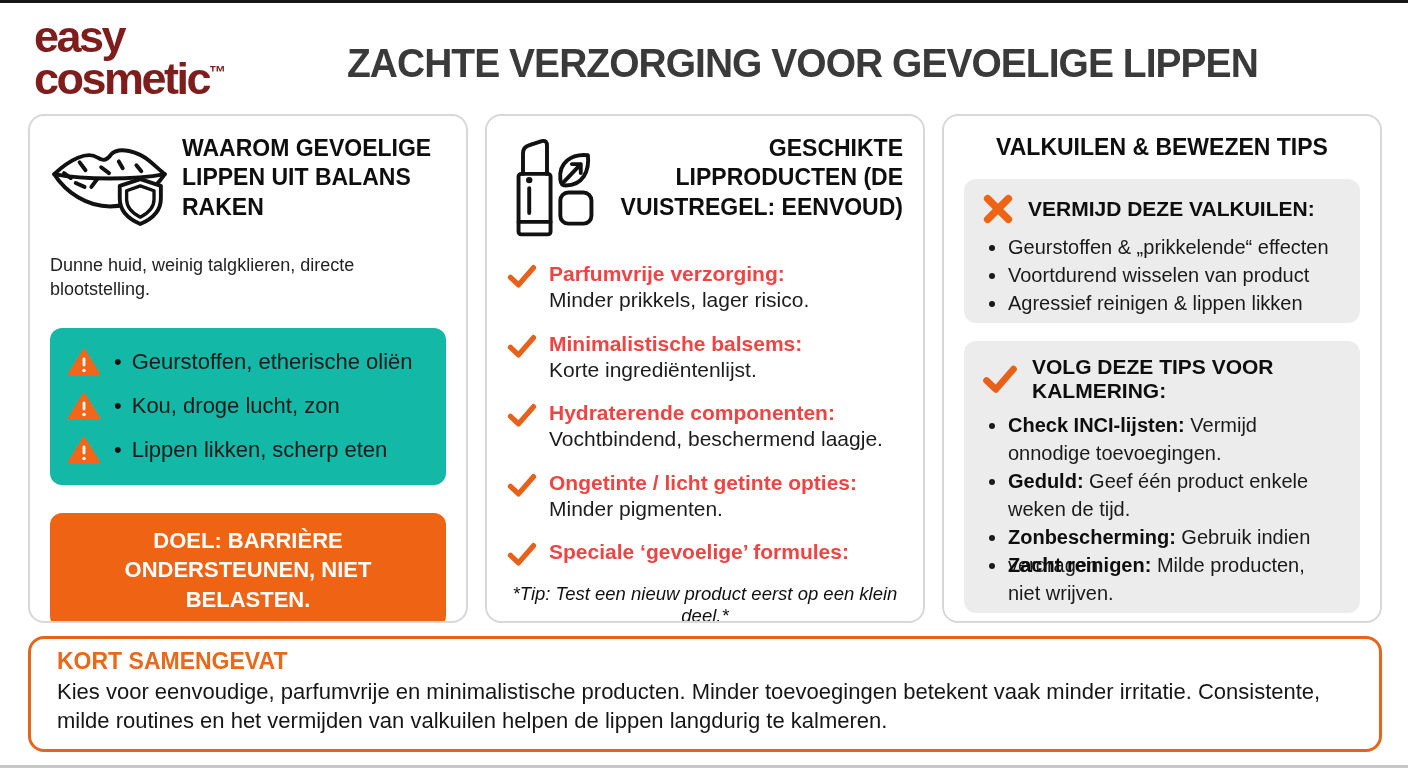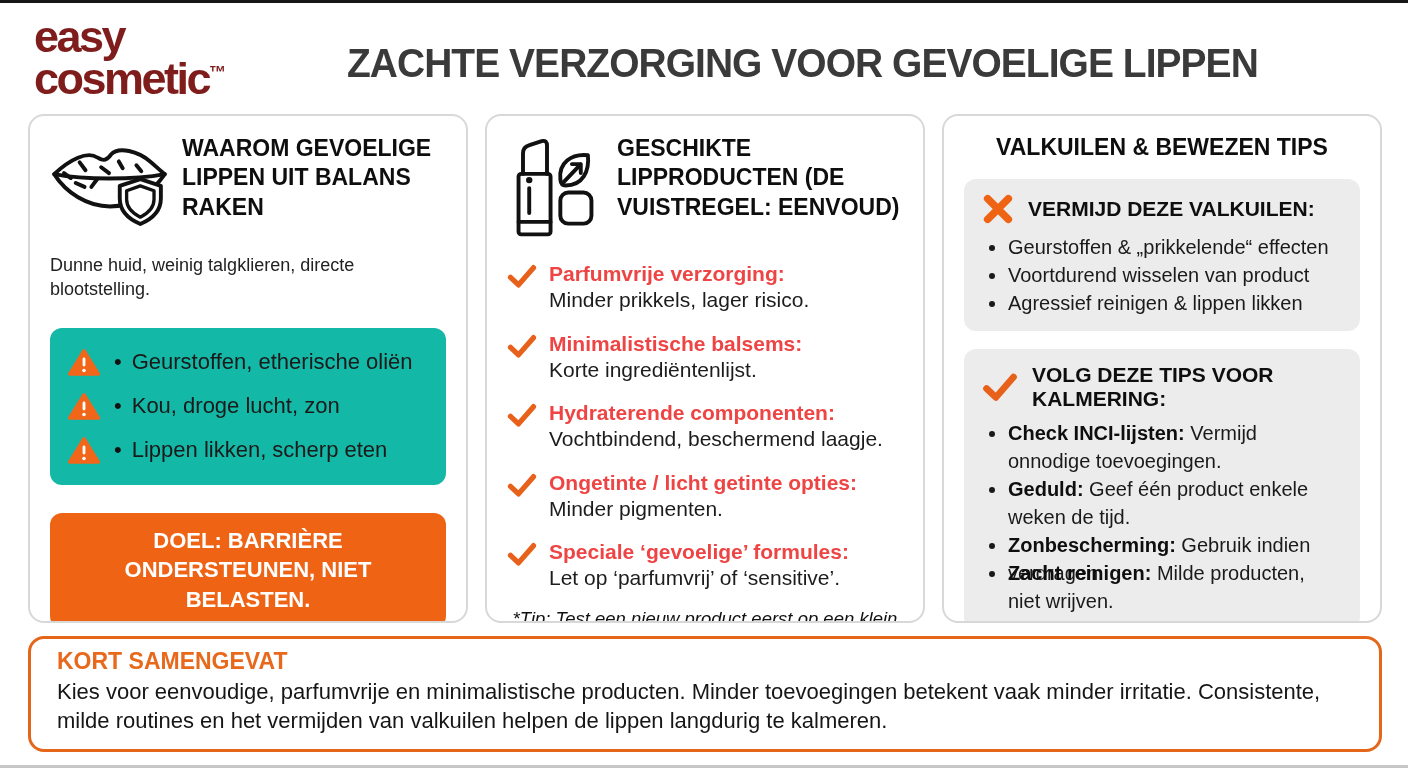"GESCHIKTE LIPPRODUCTEN (DE VUISTREGEL:" div.htxt { text-align: none -> right }
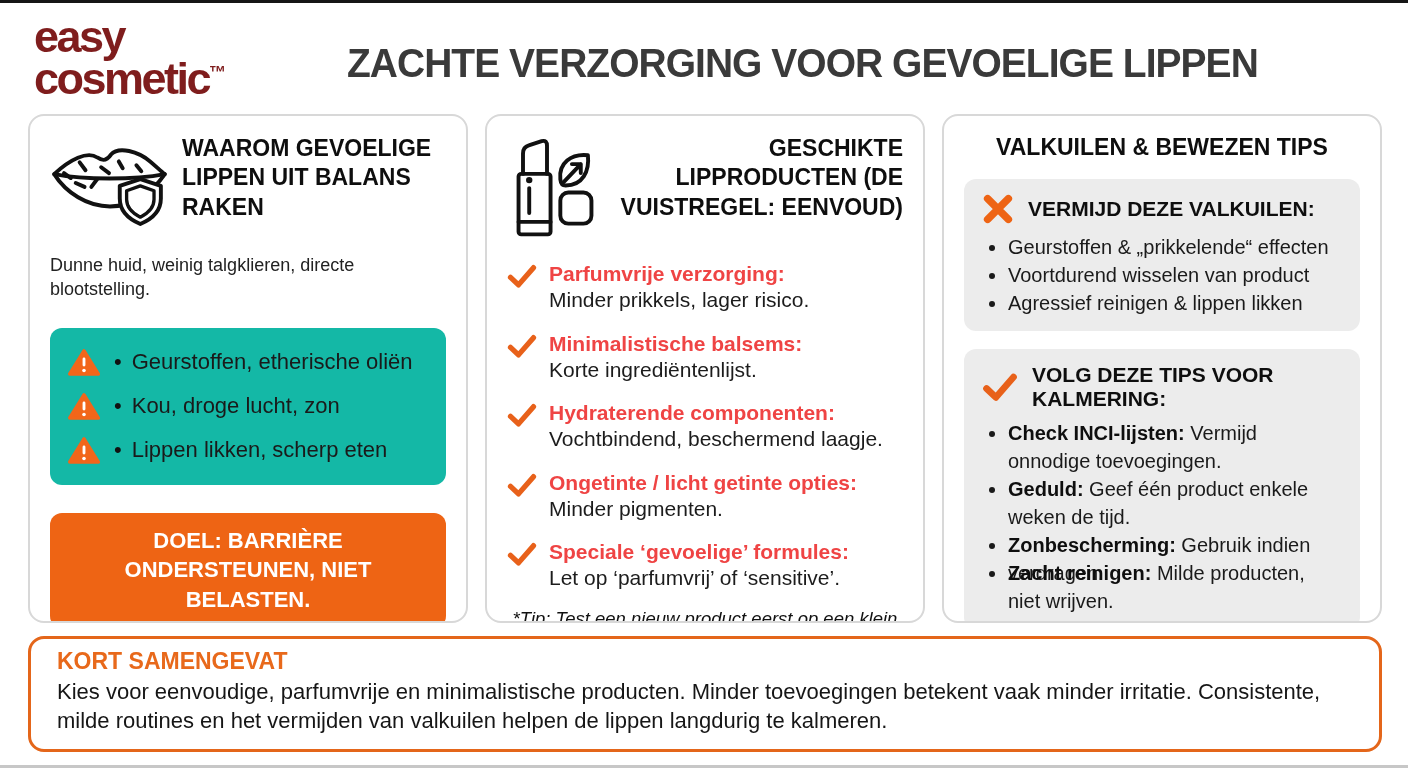"VERMIJD DEZE VALKUILEN:" .box3 { padding: 14px 18px 14px 18px -> 14px 18px 6px 18px }
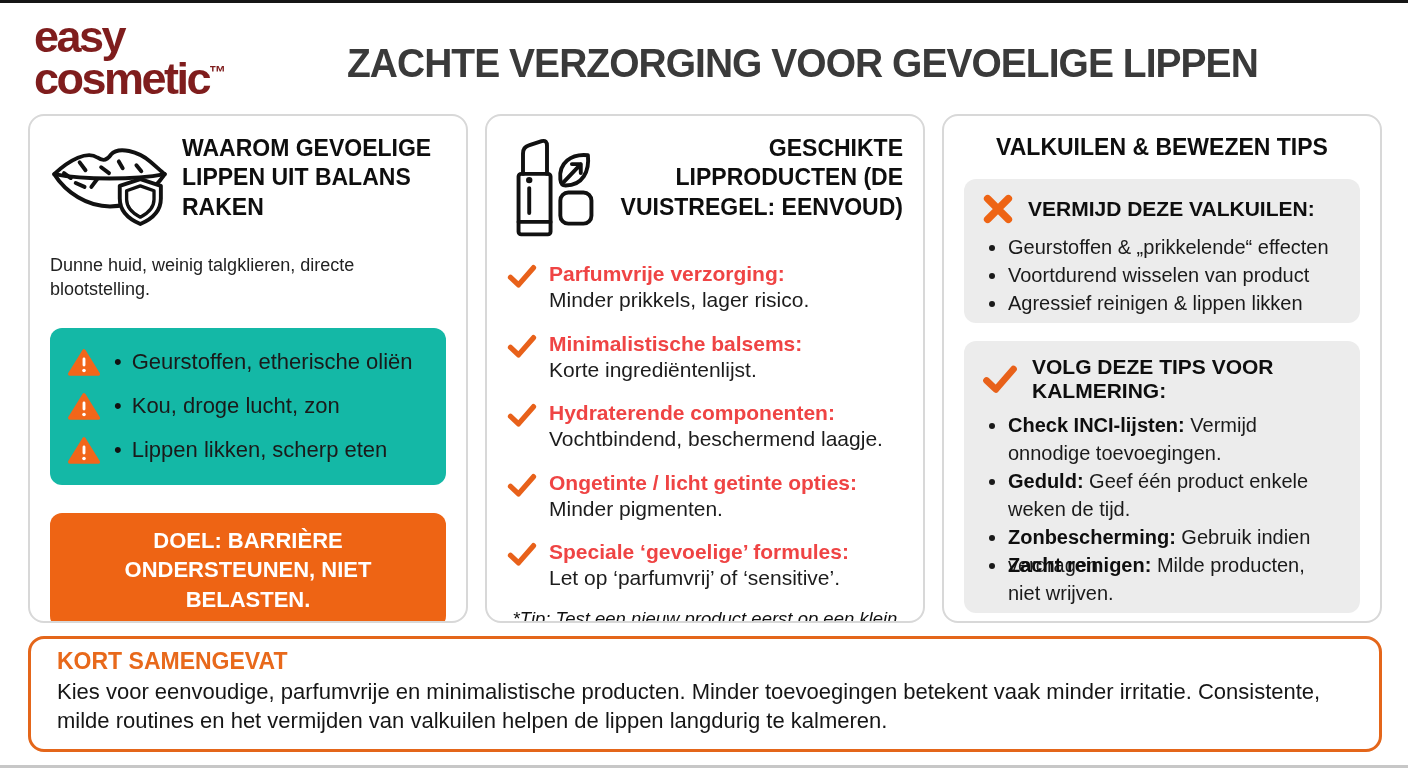"Let op ‘parfumvrij’ of ‘sensitive’." span { html: <span>Let op ‘parfumvrij’ of ‘sensitive’.</span> -> none }
